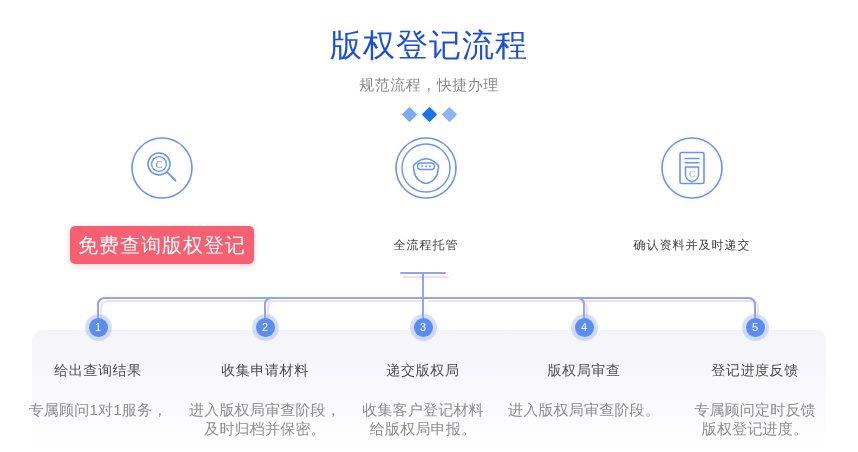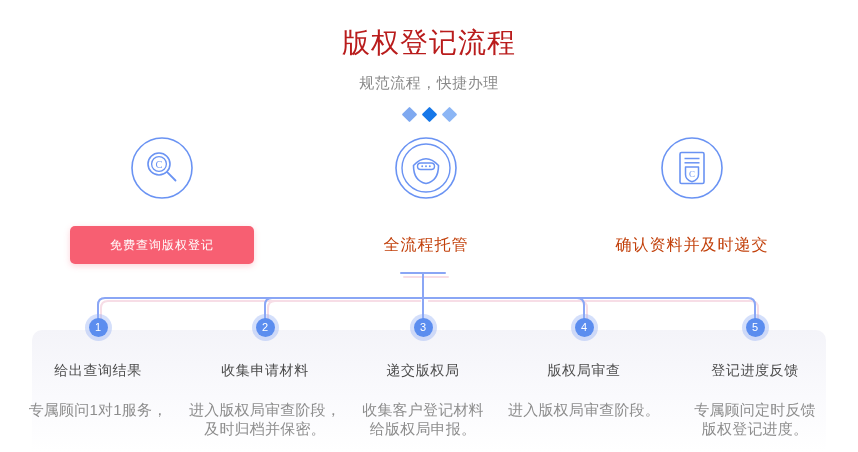"版权登记流程" .page-title { color: #b91c1c -> #1d4ed8; font-family: Liberation Mono, monospace -> none; font-size: 28px -> 32px }
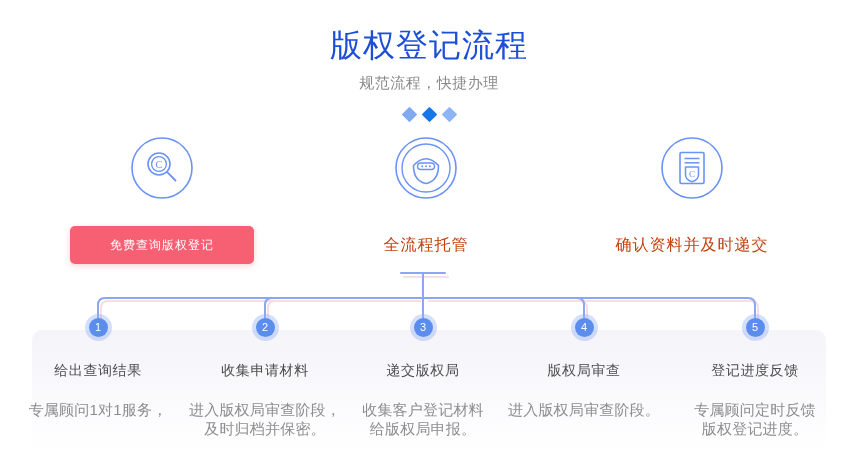"规范流程，快捷办理" .page-subtitle { font-family: Liberation Mono, monospace -> none }
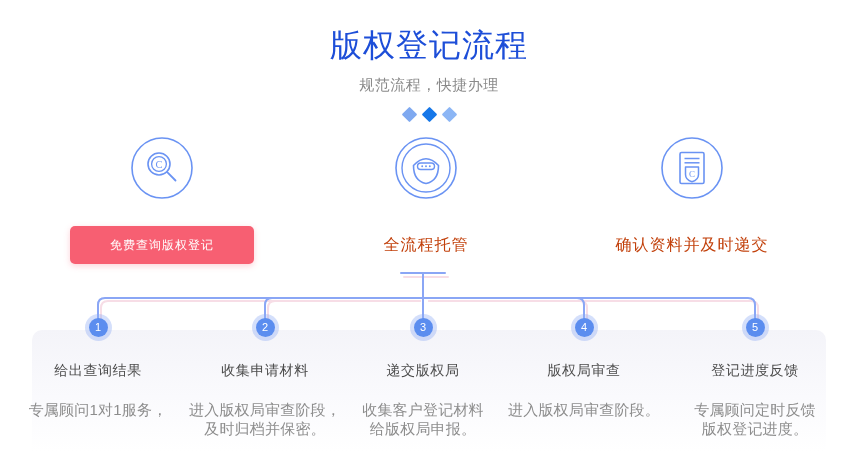"免费查询版权登记" .cta-button { font-size: 12px -> 20px }
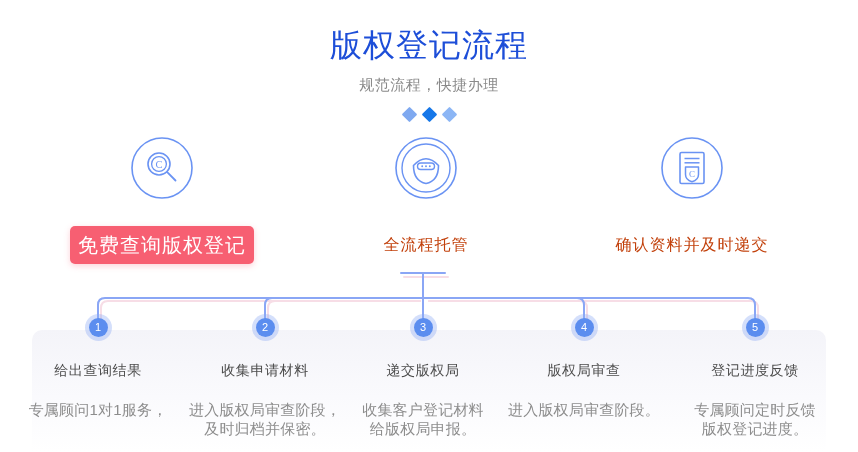"全流程托管" .plain-label { color: #c2410c -> #404040; font-size: 16px -> 12px }
